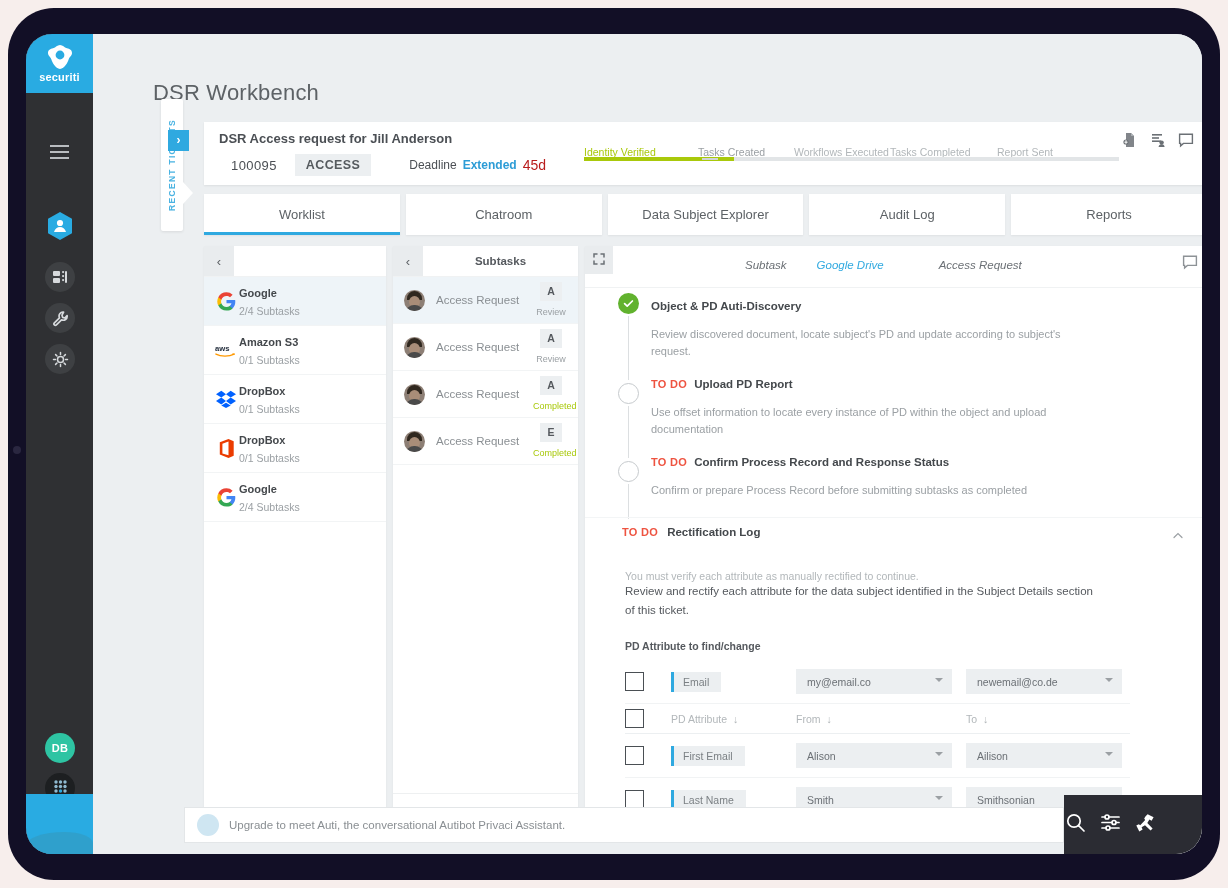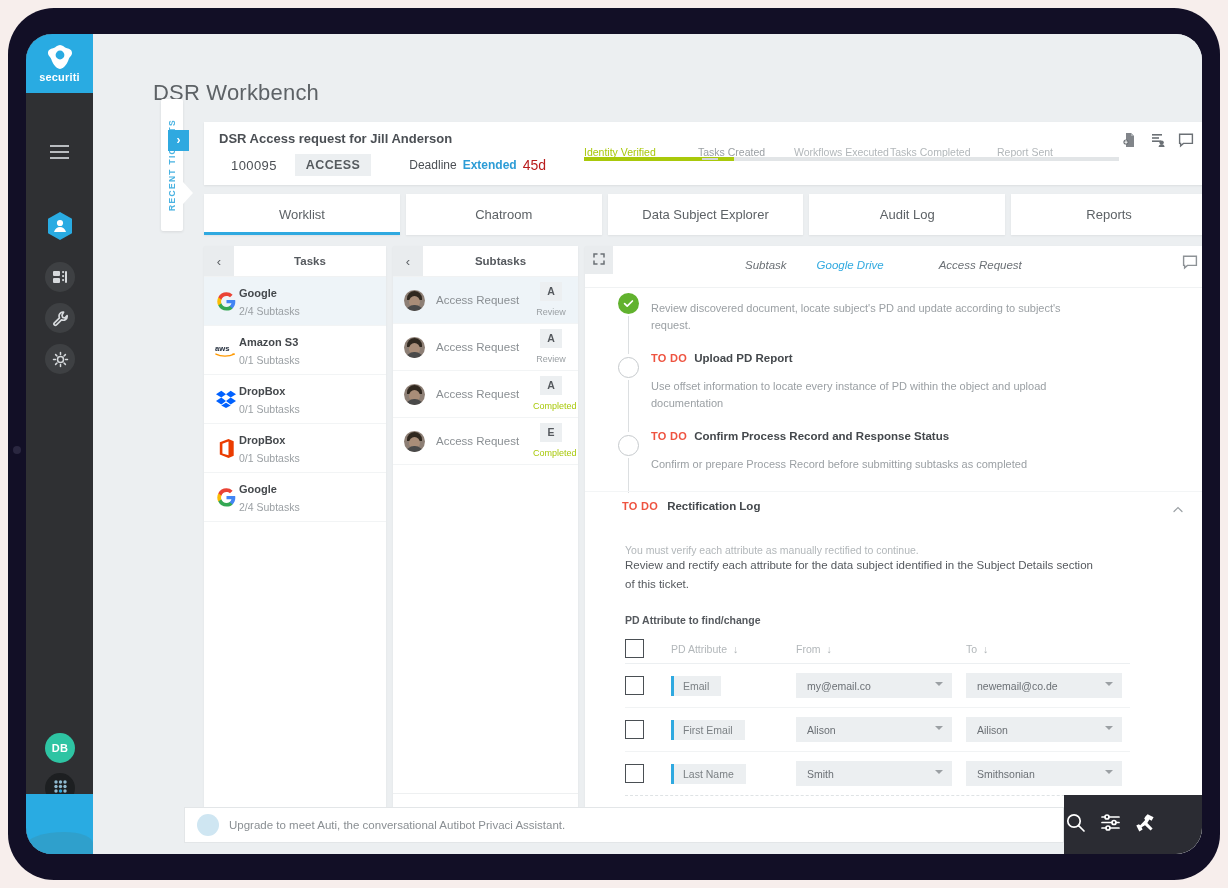"Tasks" div.ttl { html: <div>Tasks</div> -> none }
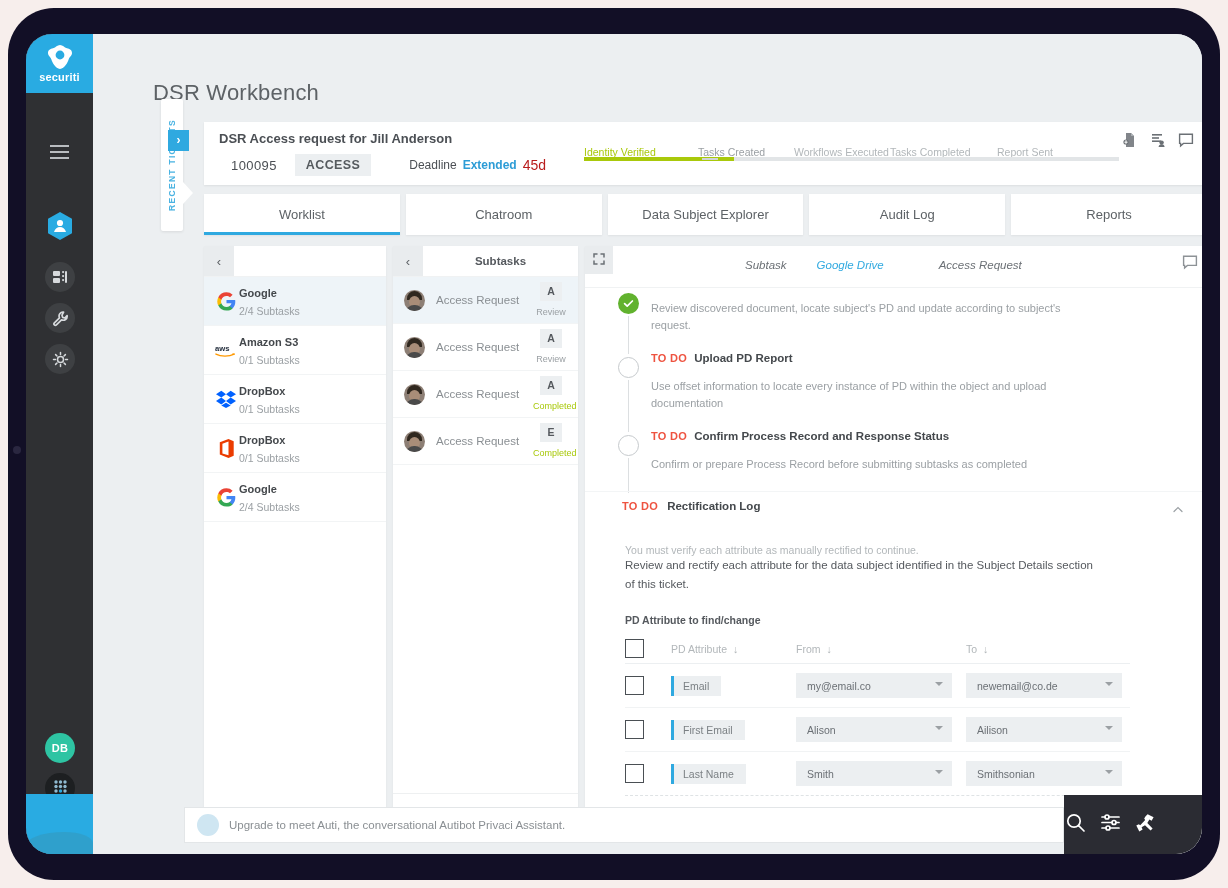"Object & PD Auti-Discovery" div.hdr { html: none -> <div> <span>Object &amp; PD Auti-Discovery</span> </div> }
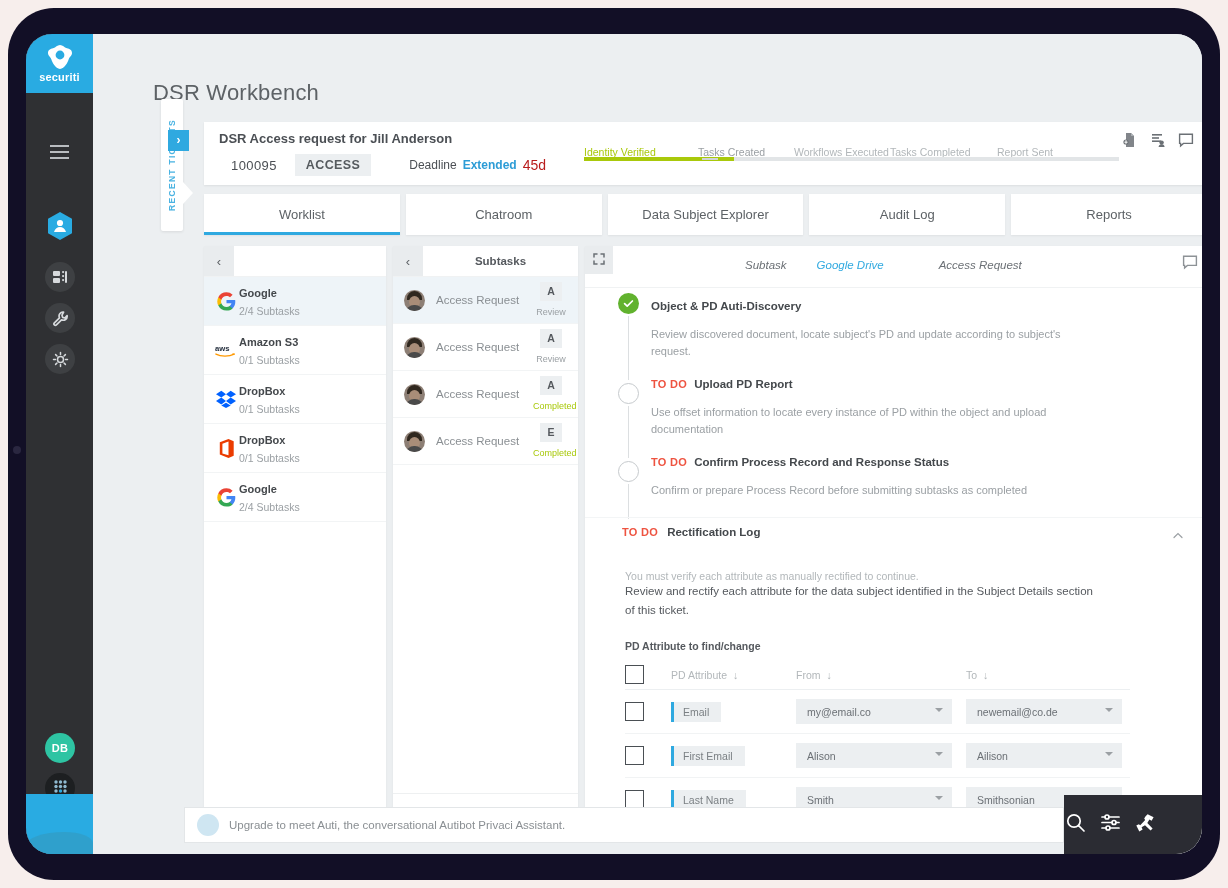"PD Attribute ↓" div.rt-row { order: before "Email" -> after "Email" }
